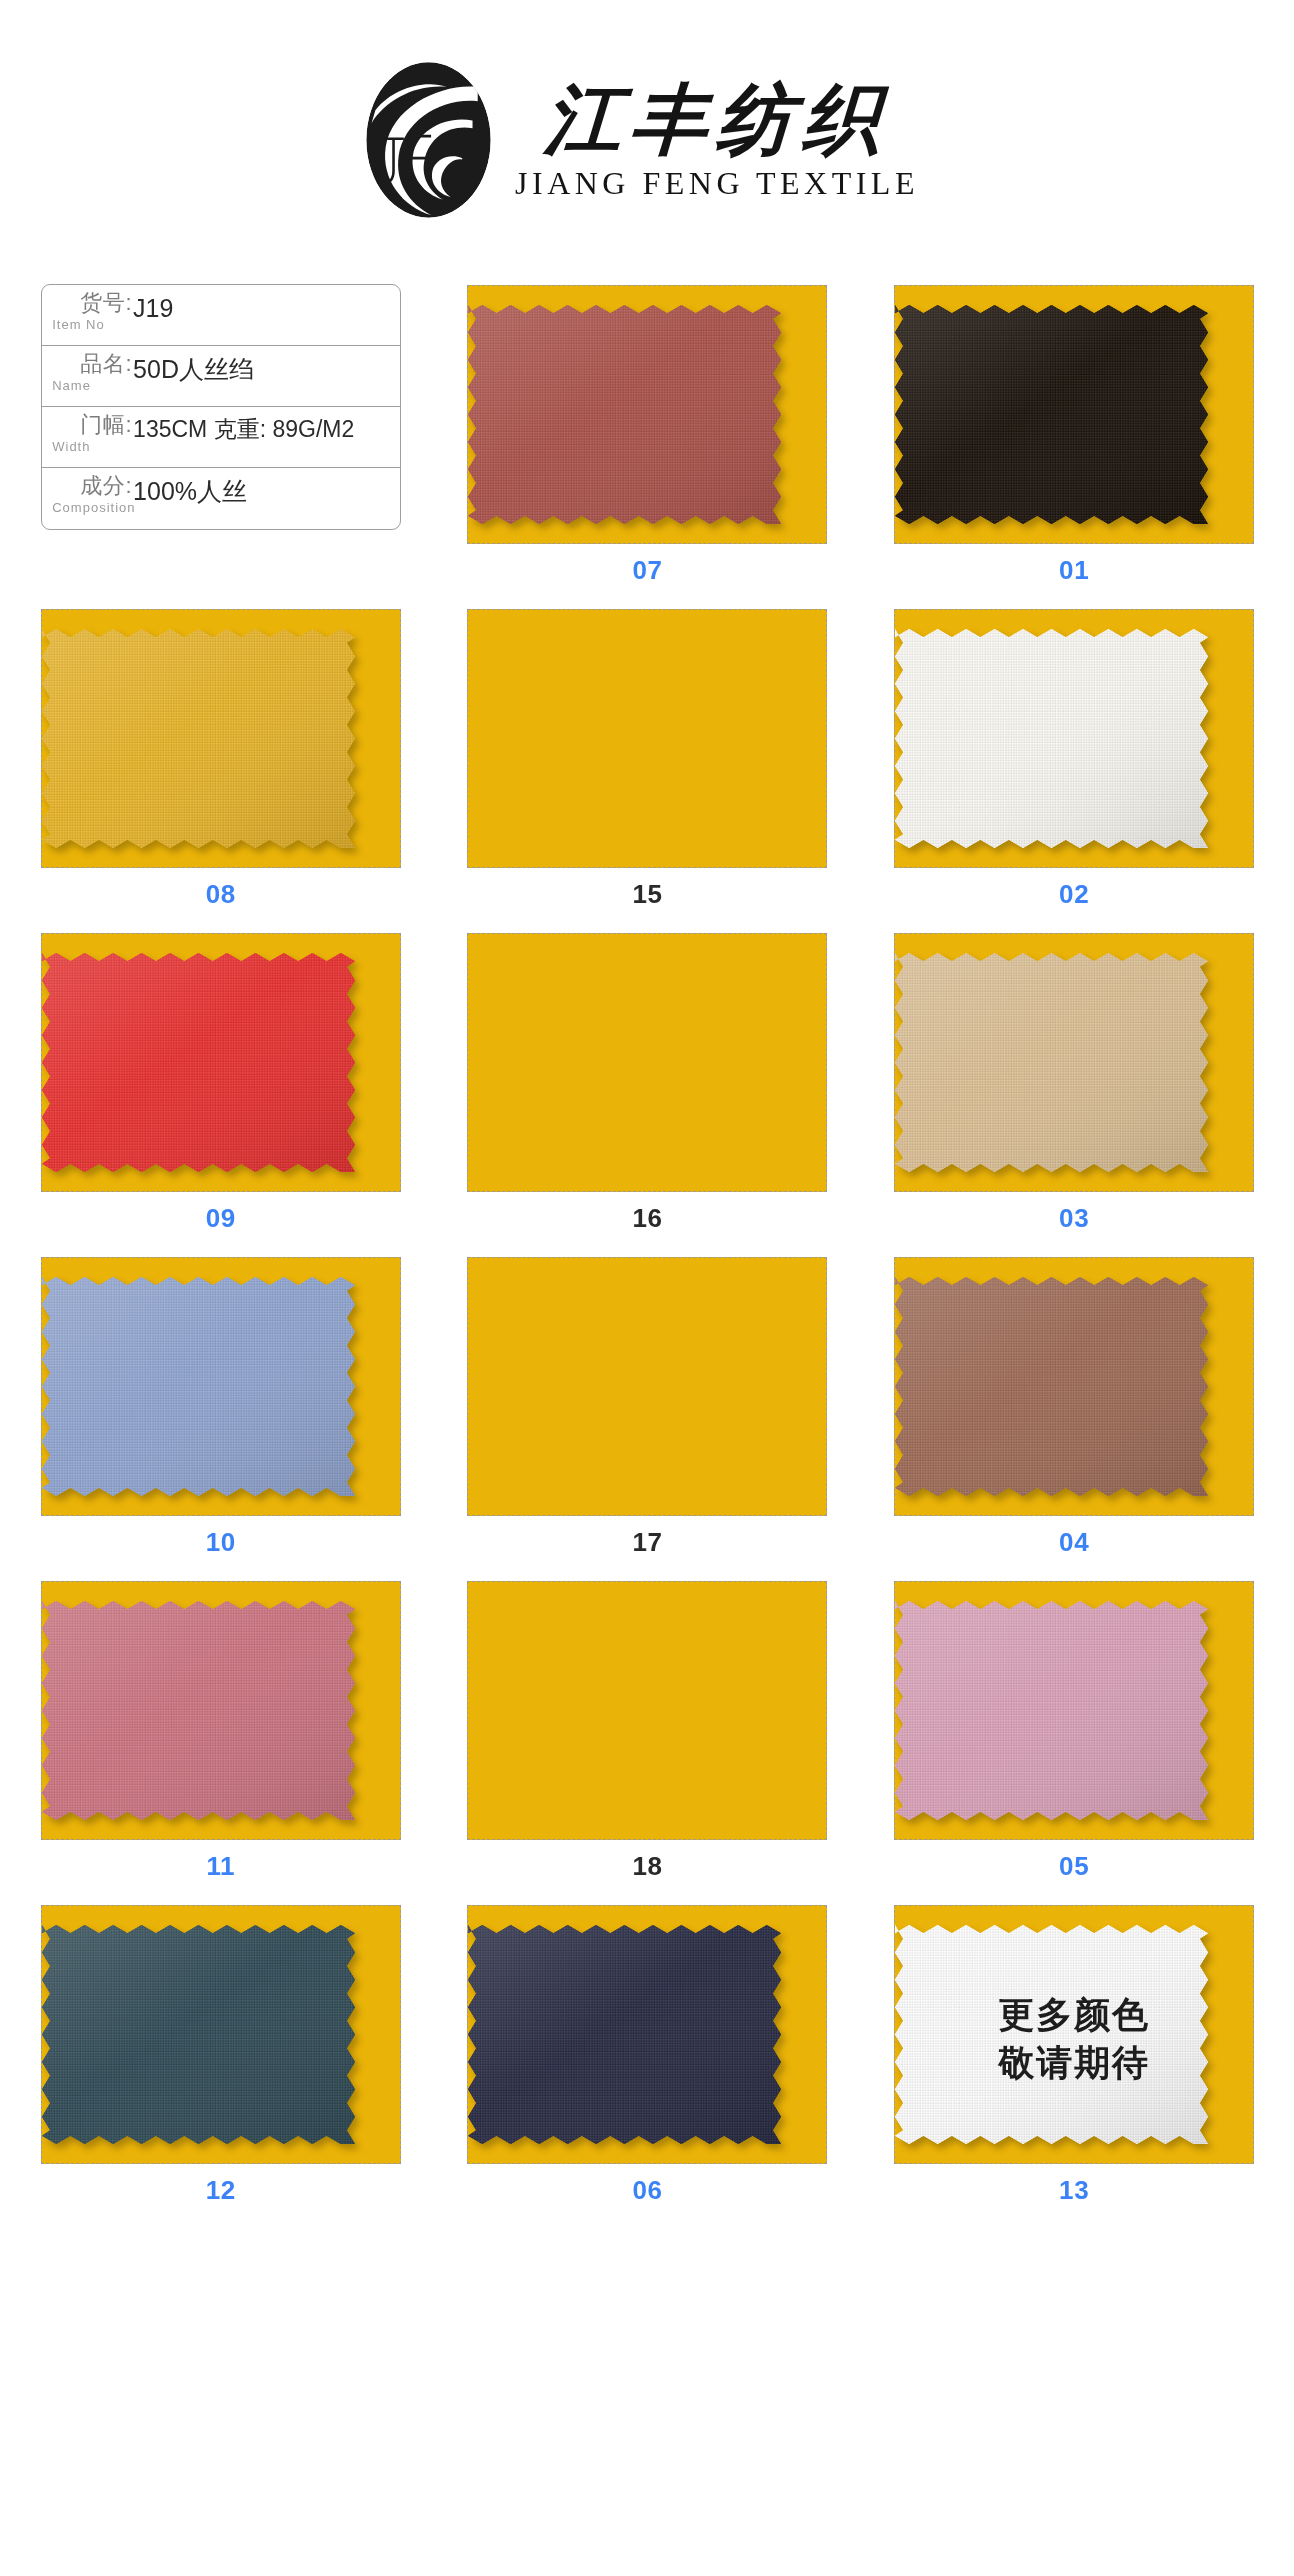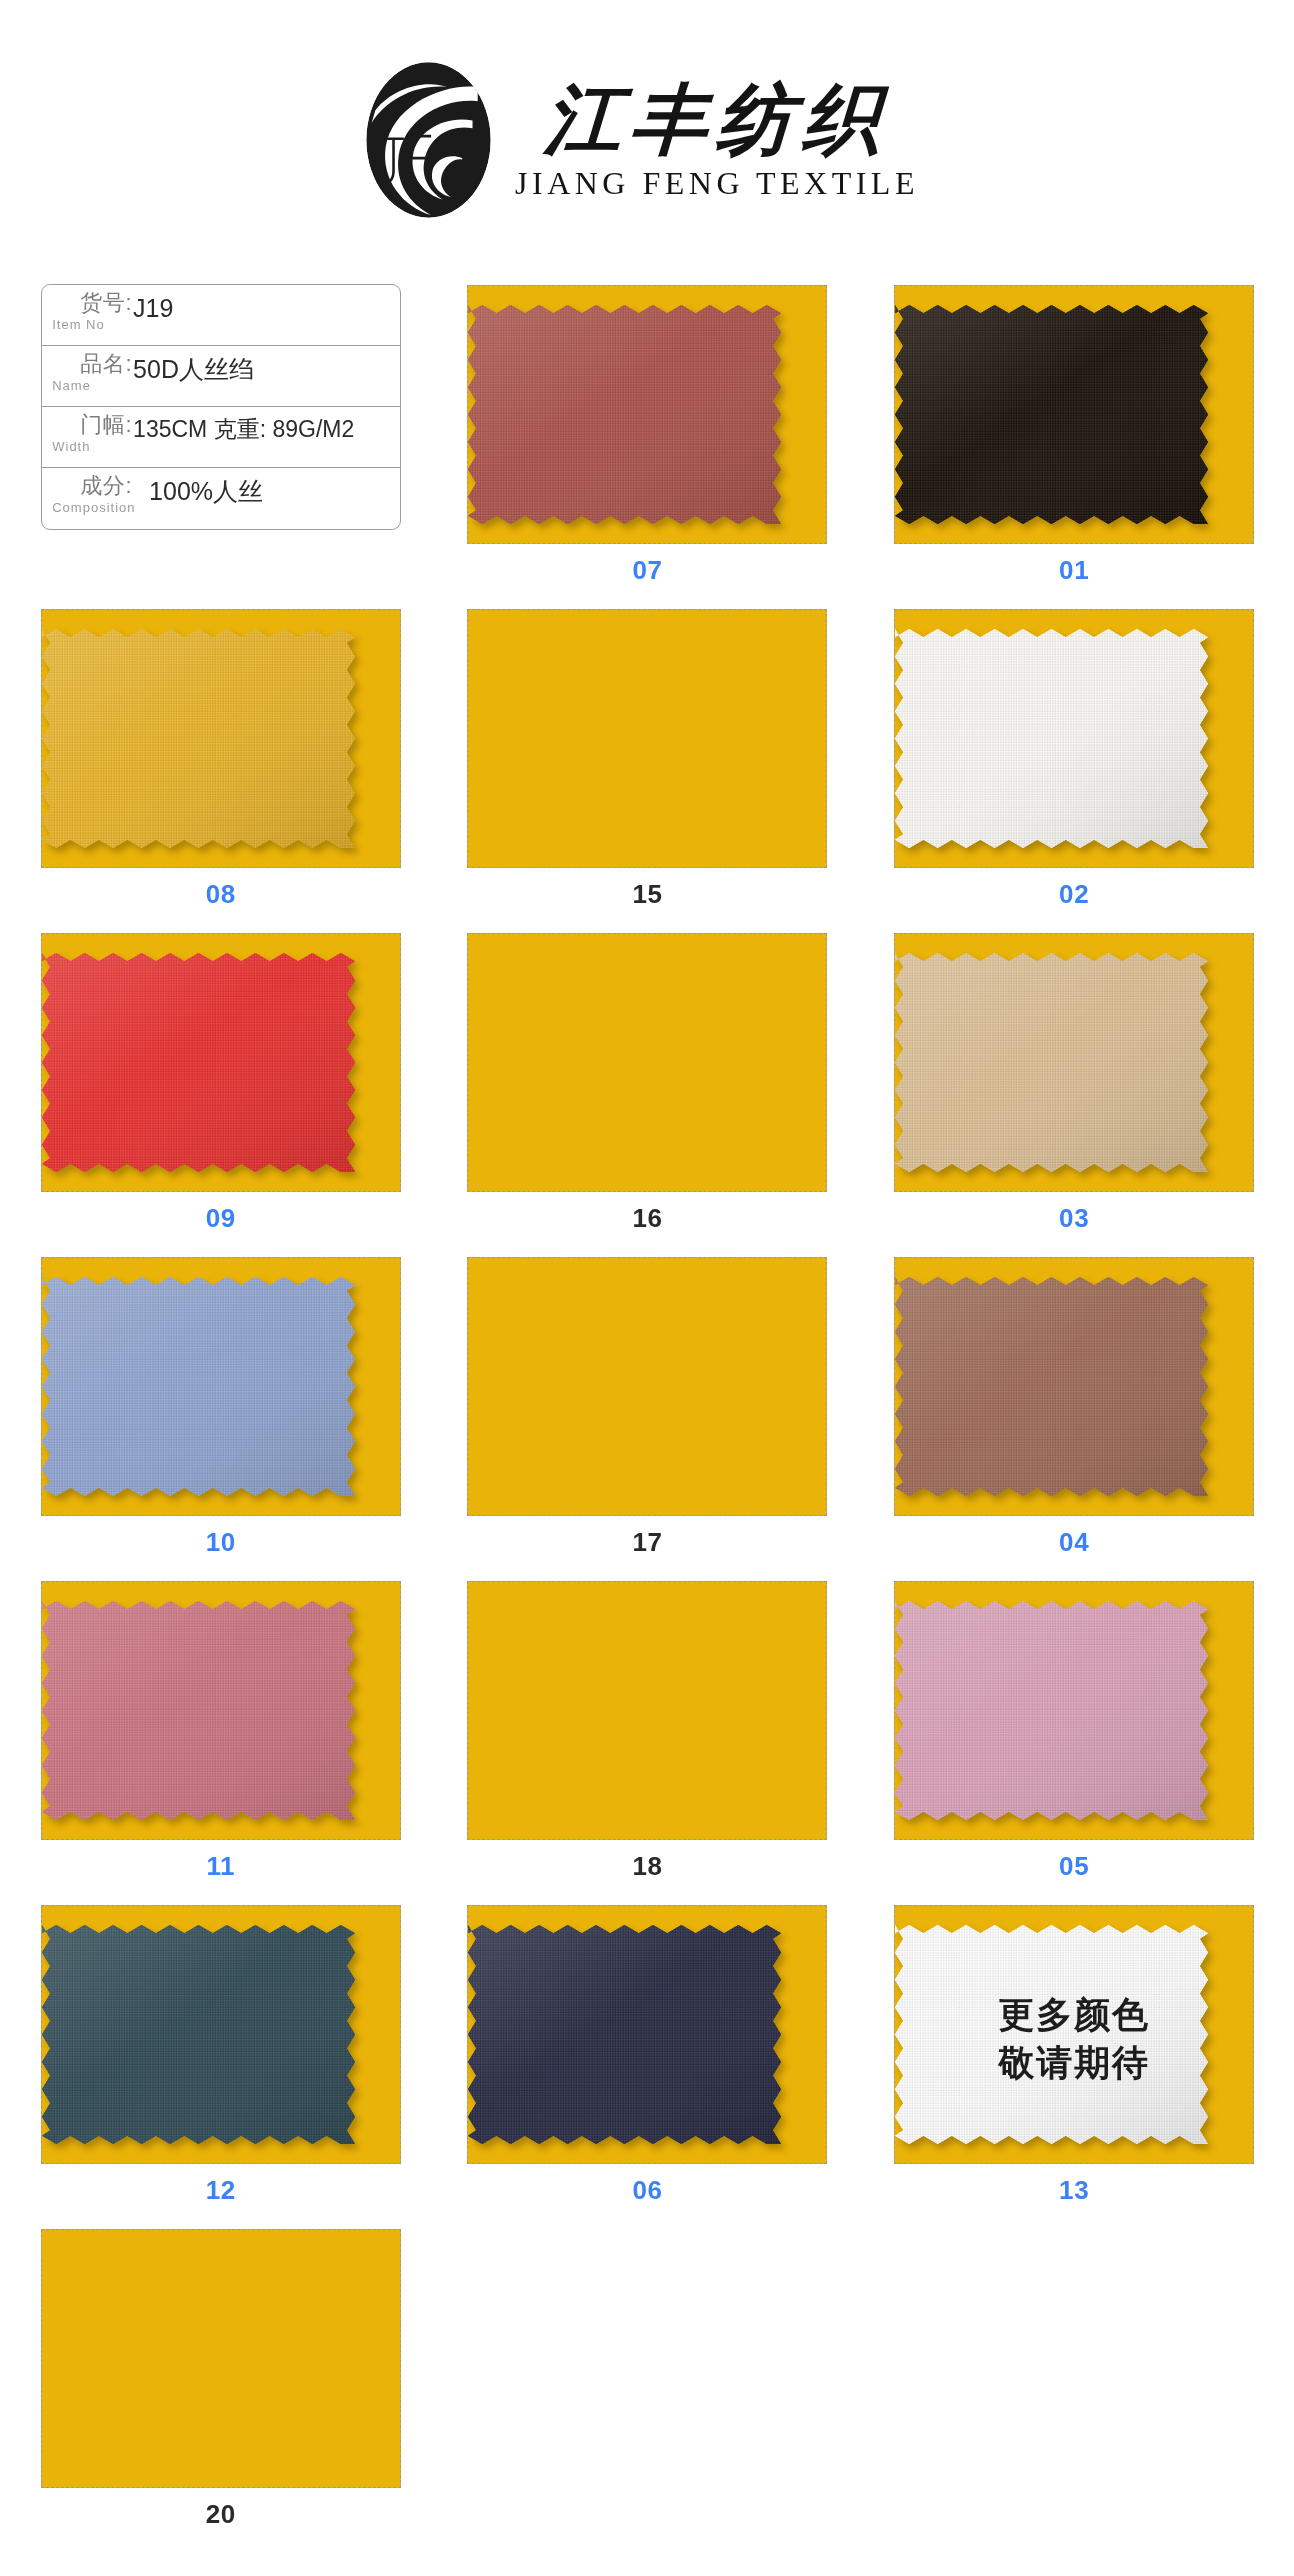"成分:" .info-row:last-child { gap: 16px -> none }
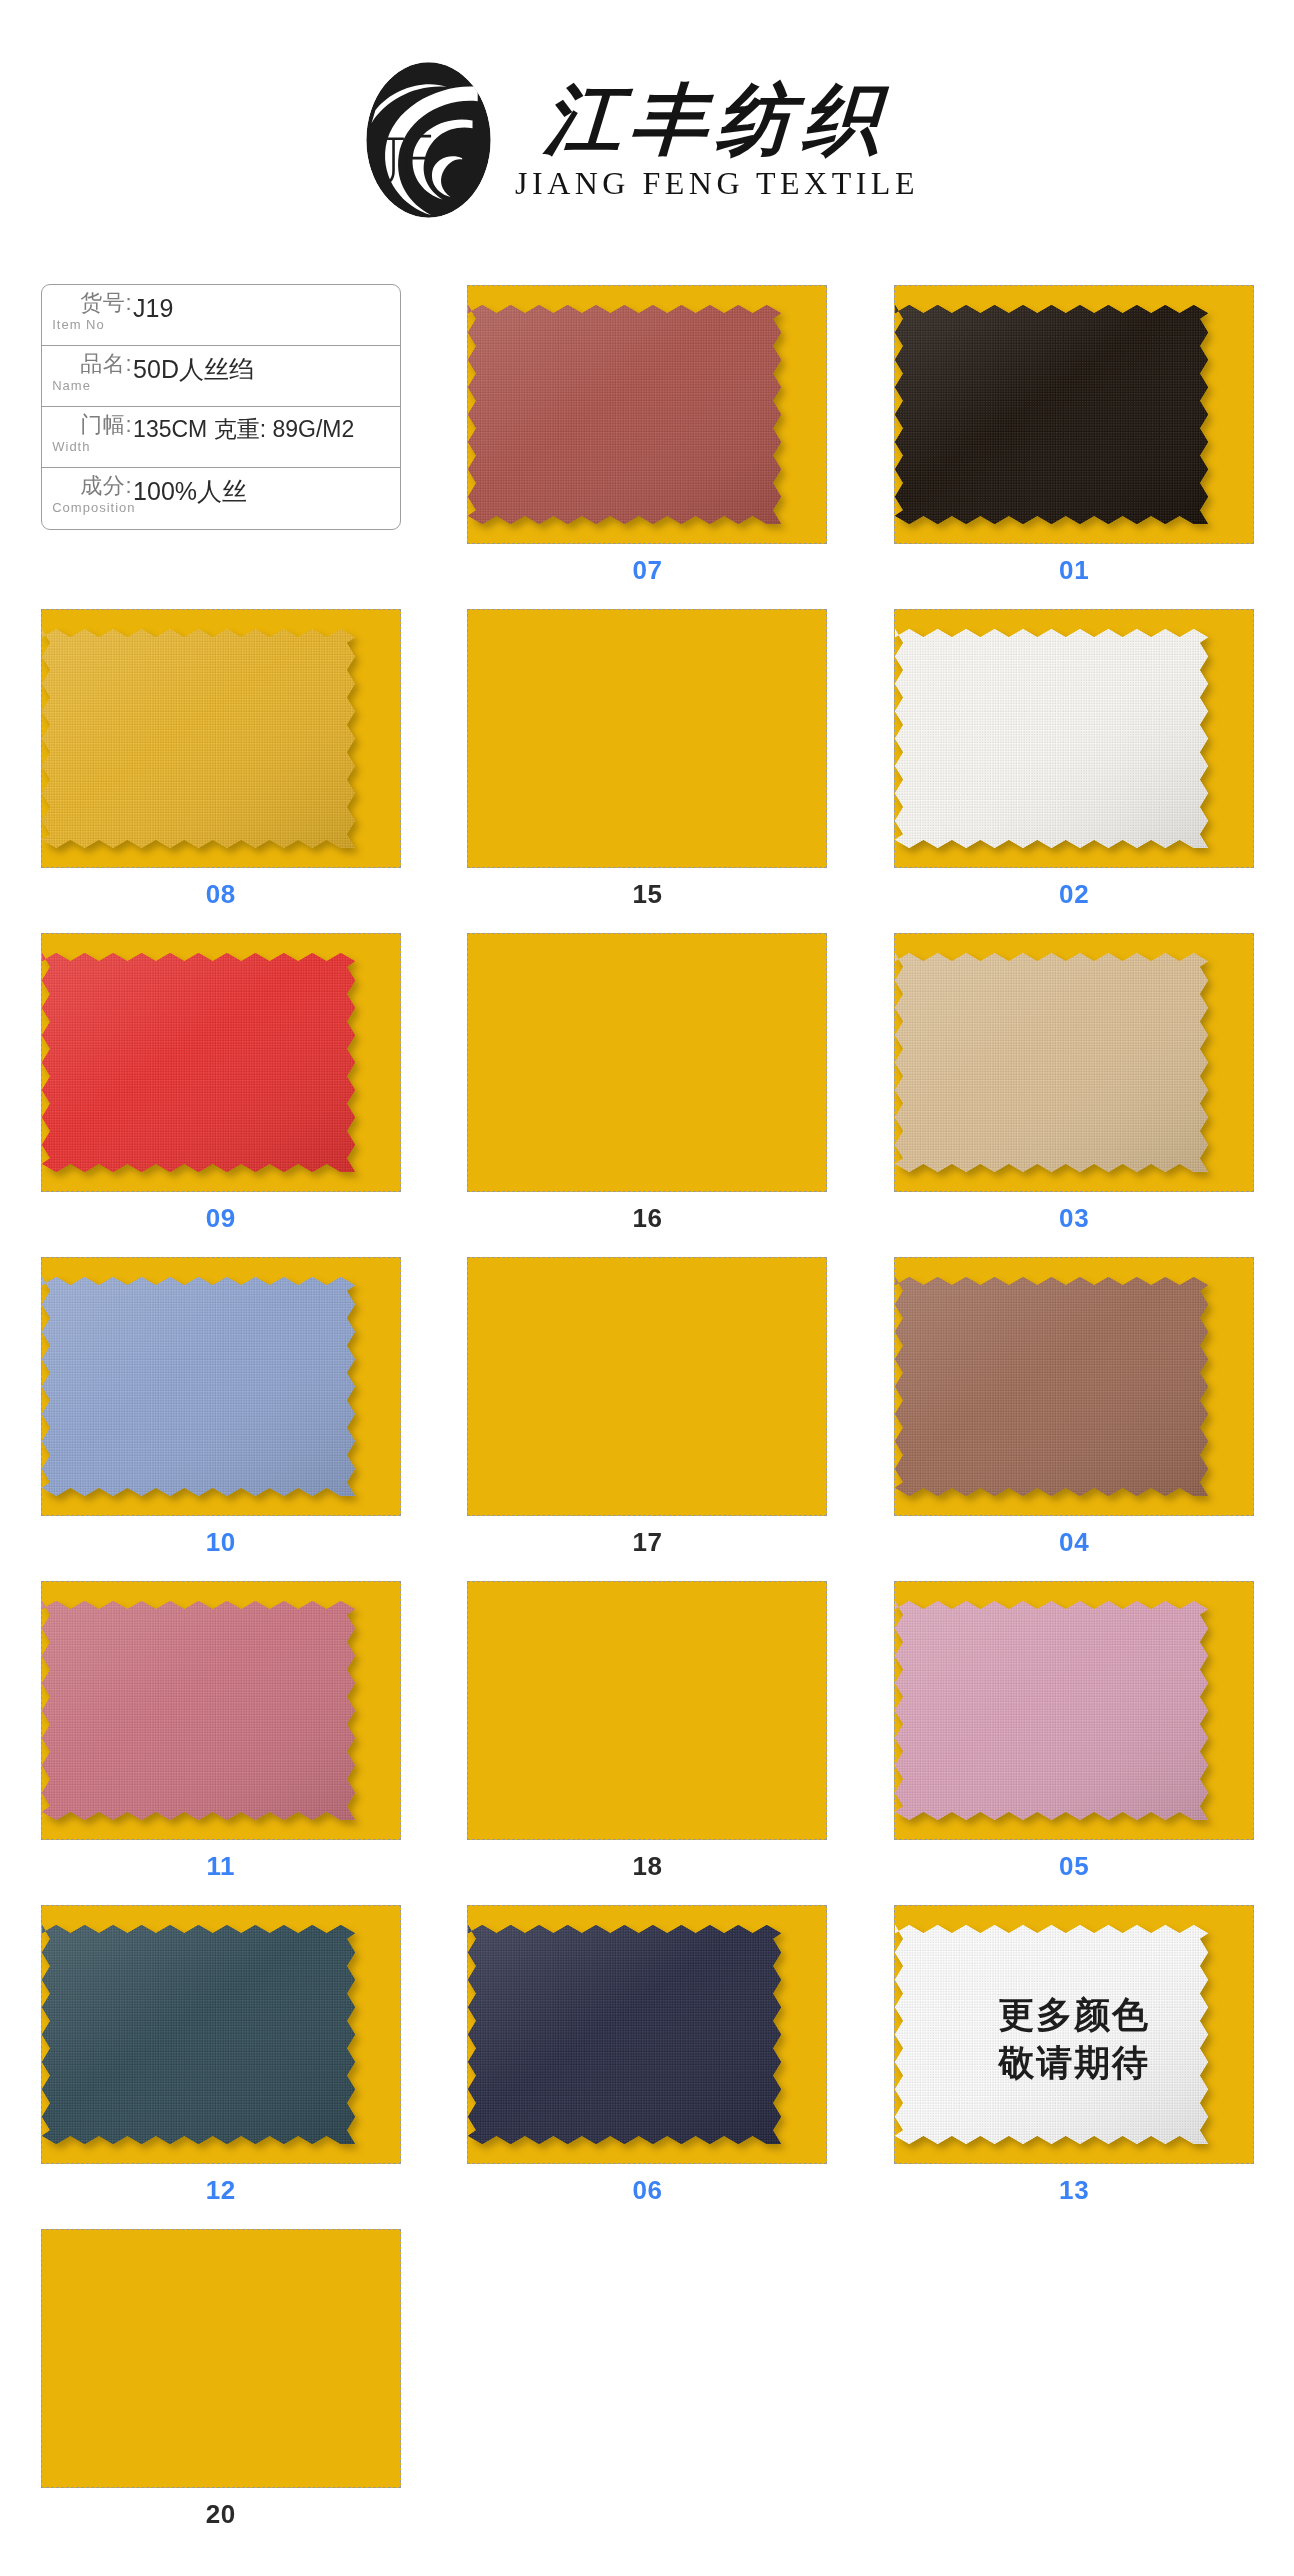"20" div.cell { html: <div> <div></div> <div>20</div> </div> -> none }
